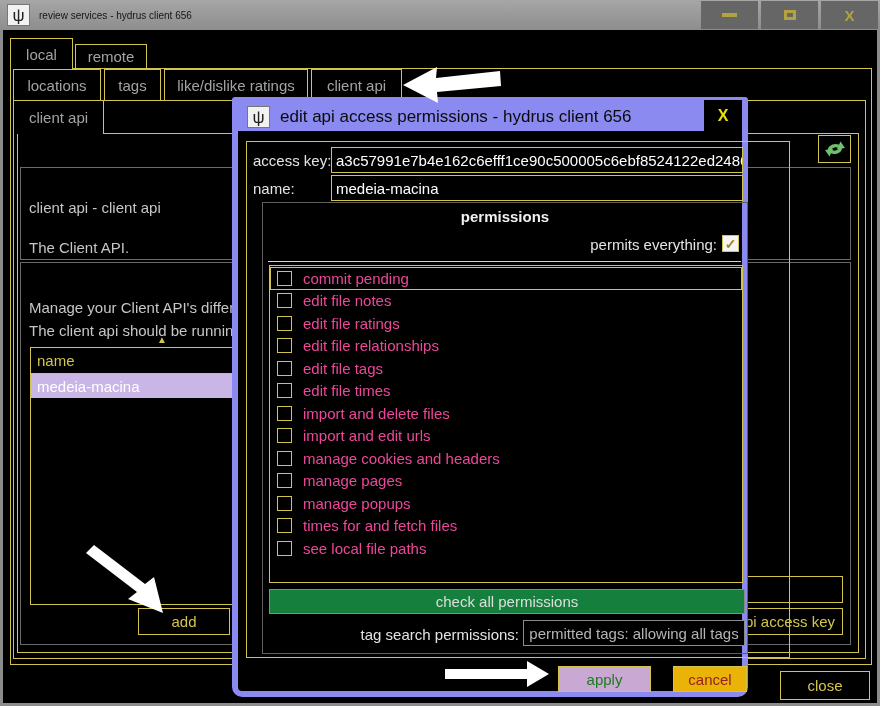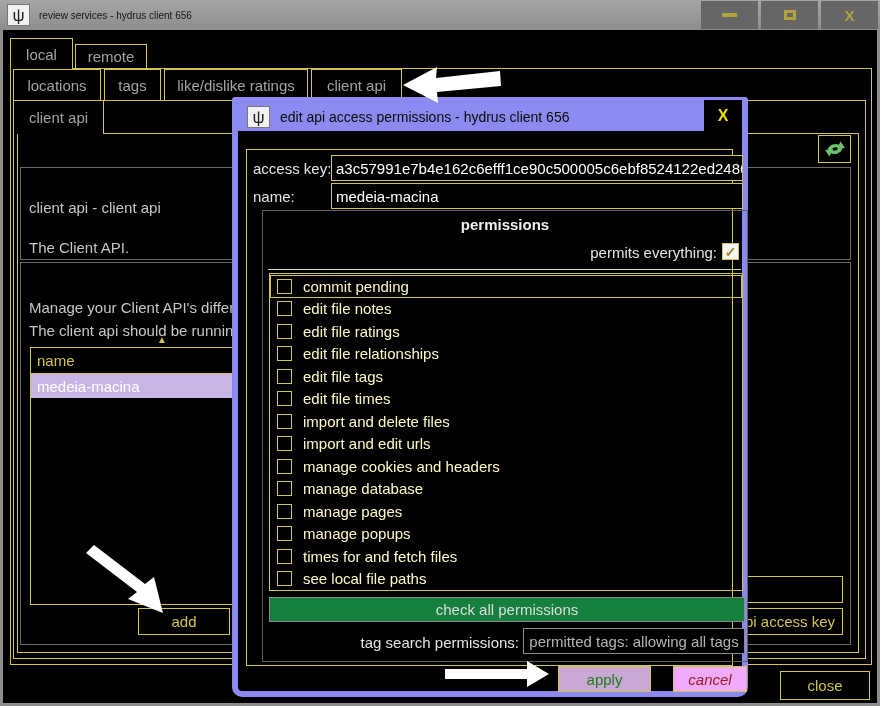"edit api access permissions -" #dlg-titlebar .title-text { font-size: 14px -> 17px }
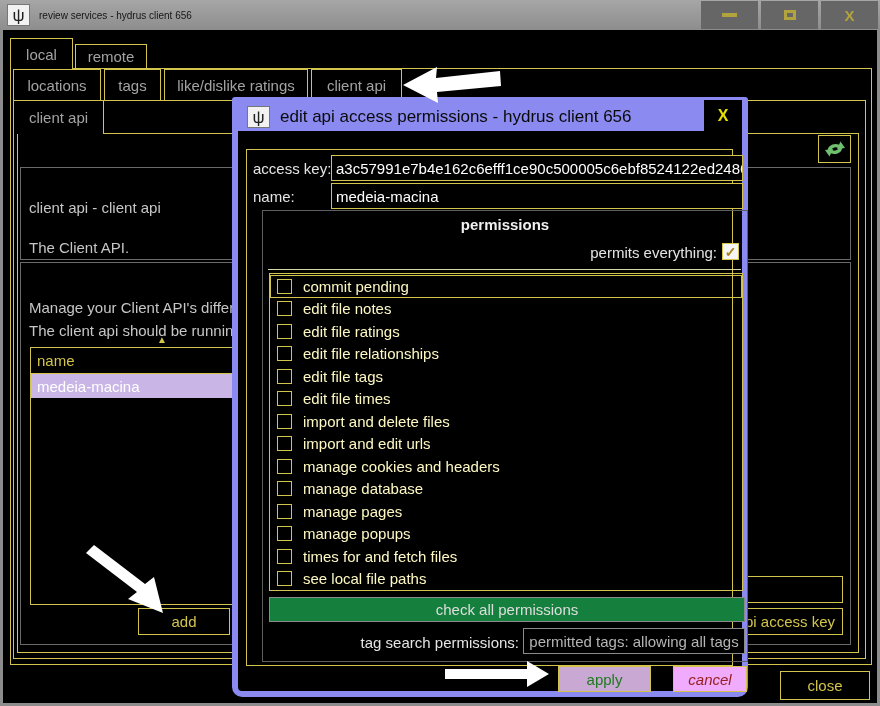"access key:" #dlg-panel { margin-top: 8px -> none; width: 487px -> 544px }
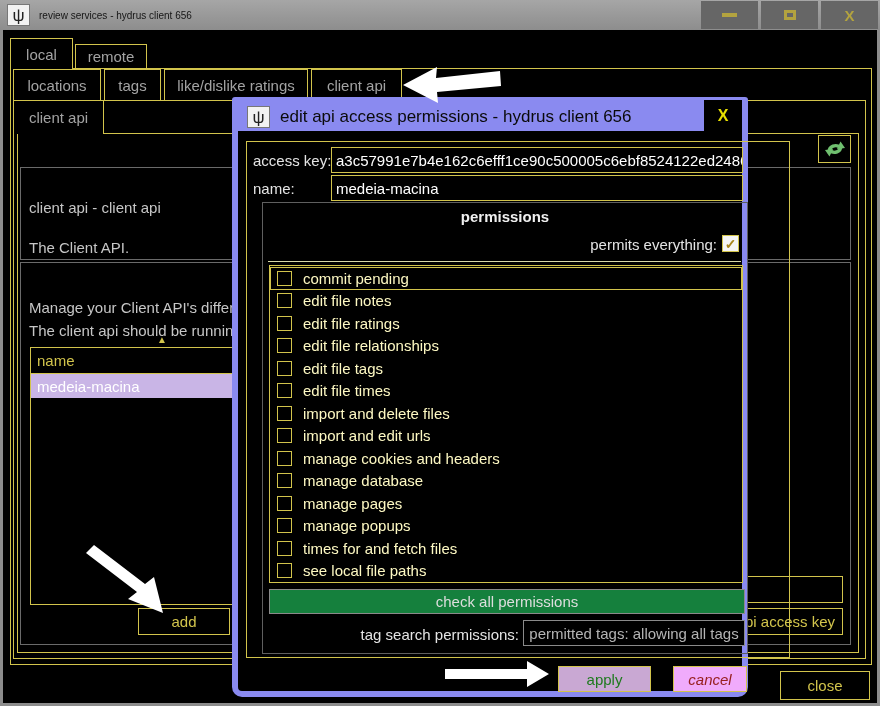"commit pending" .perm-item .perm-label { color: #fef9c3 -> #ec4899 }
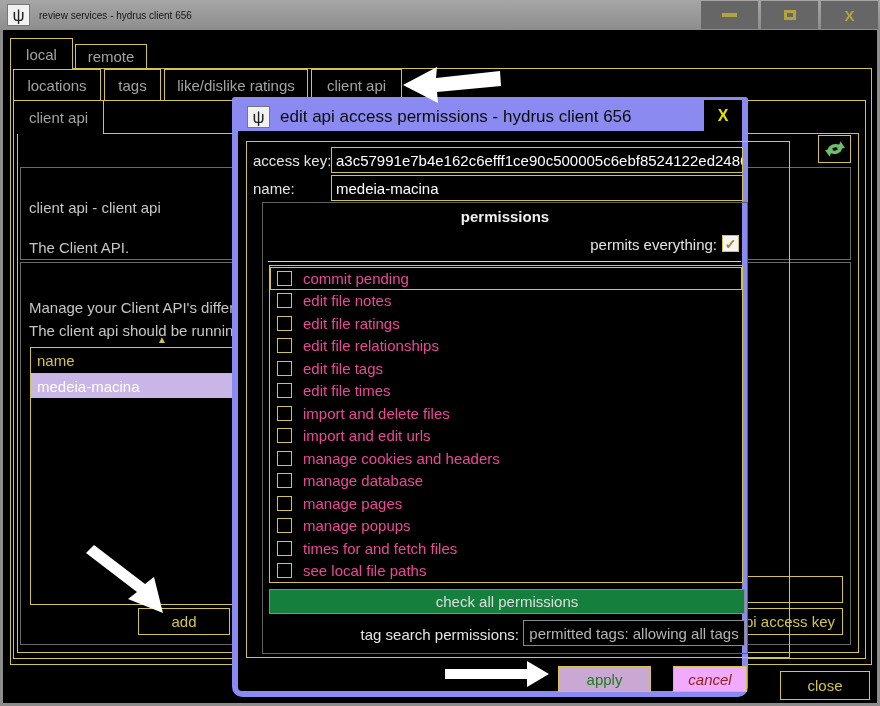"manage database" div.perm-item { html: <div> <span></span> <span>manage database</span> </div> -> none }
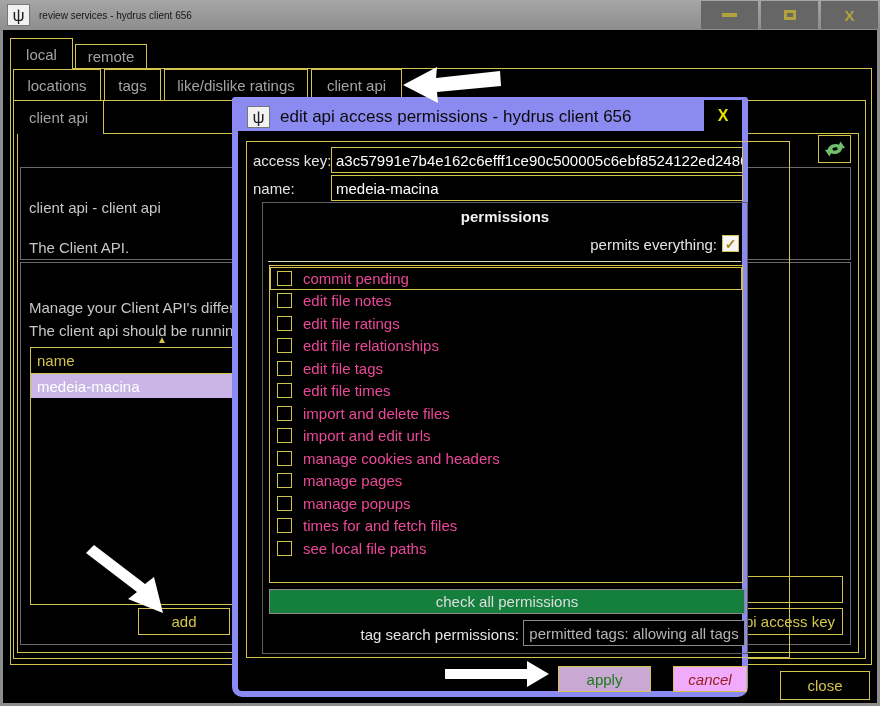"cancel" #cancel-btn { background: #f0abfc -> #eab308; font-style: italic -> none }
